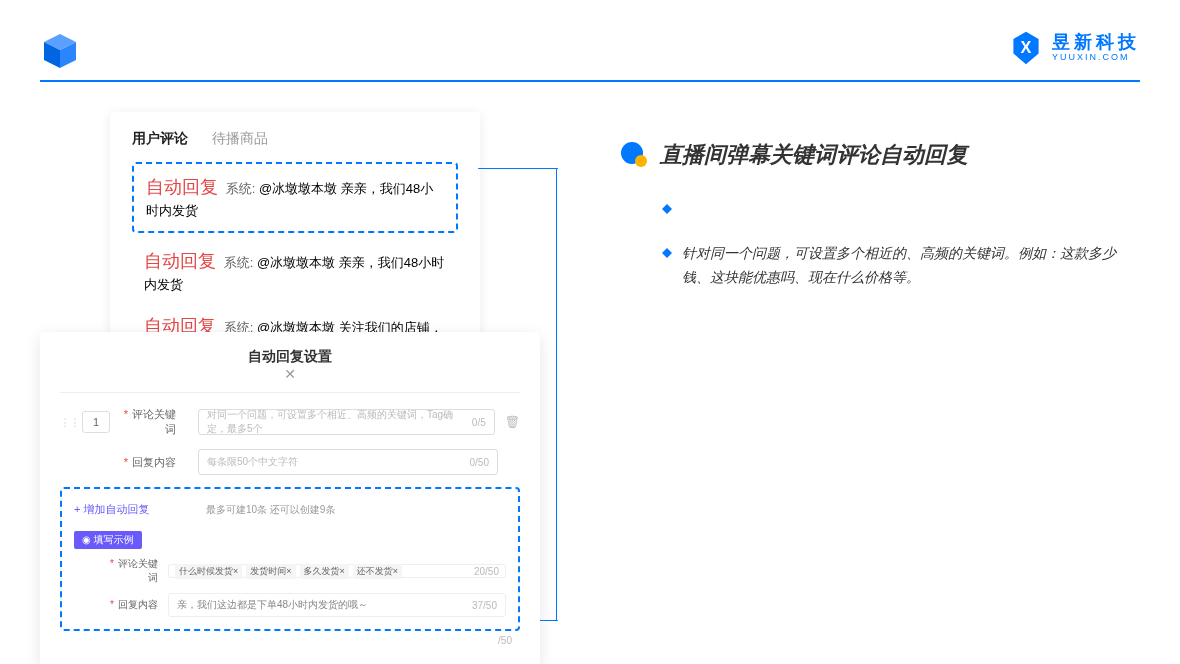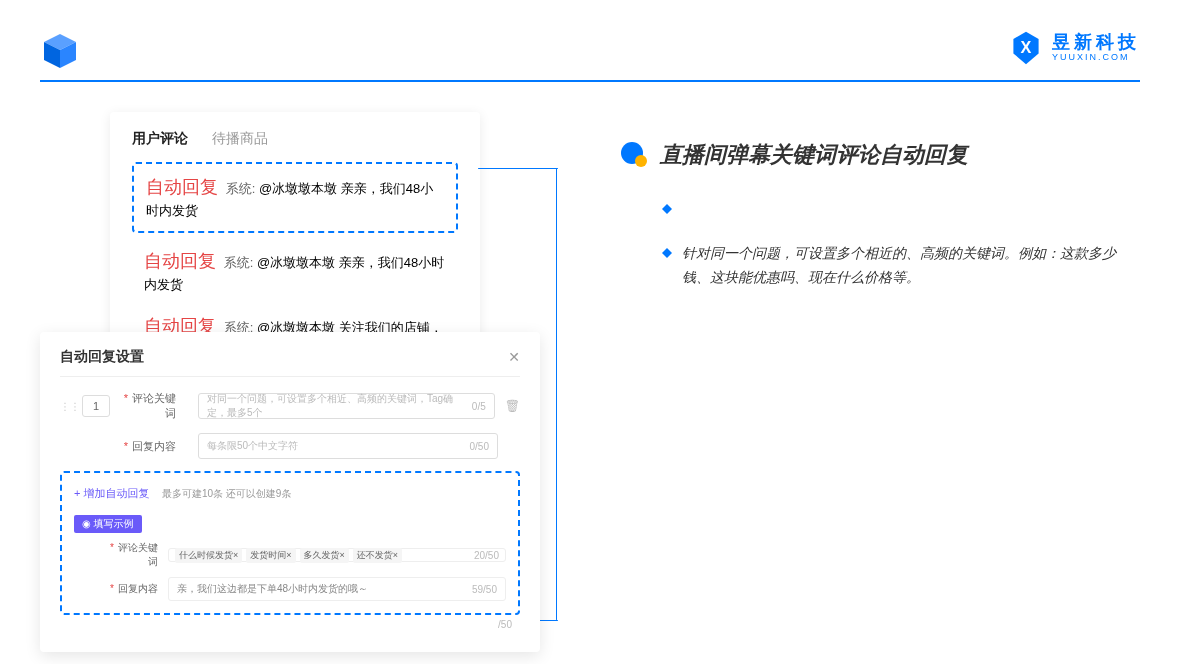"自动回复设置" .card2-header { flex-direction: none -> column }
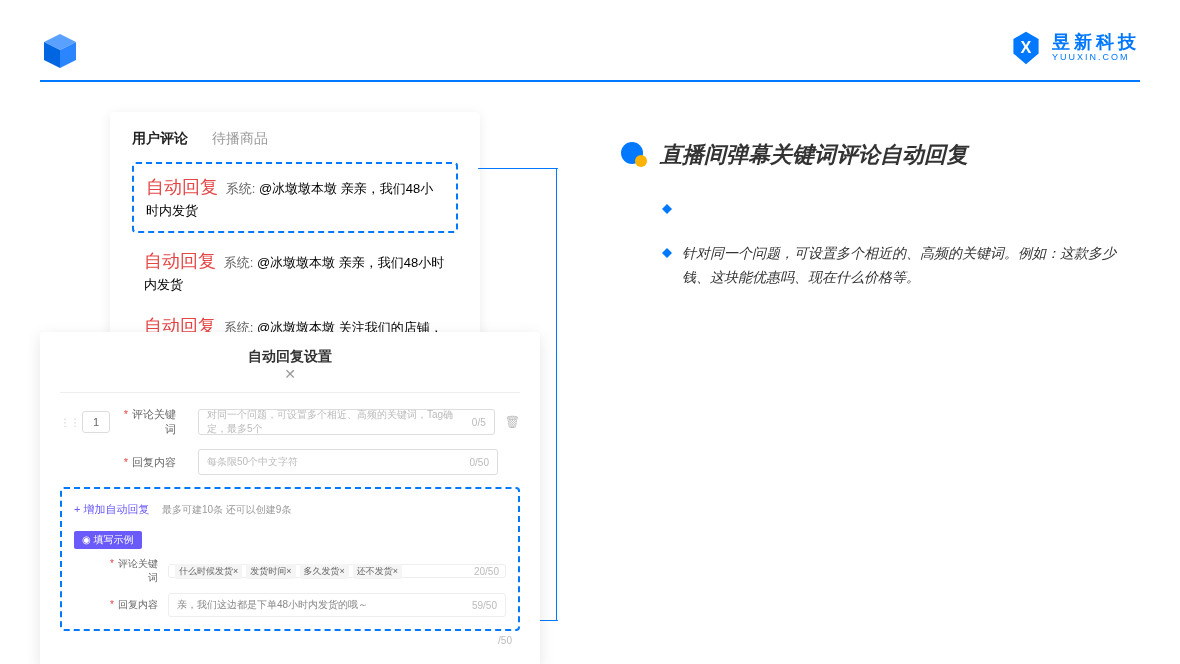"最多可建10条 还可以创建9条" .add-hint { margin-left: none -> 44px }
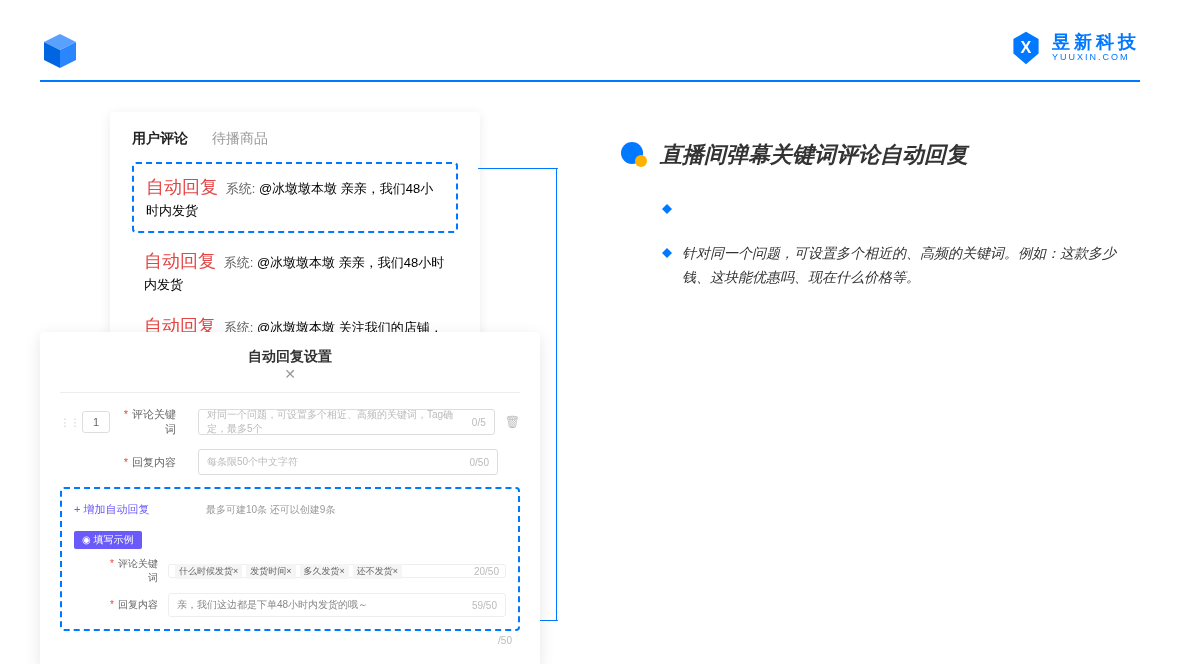"59/50" span.input-count { text: 59/50 -> 37/50 }
